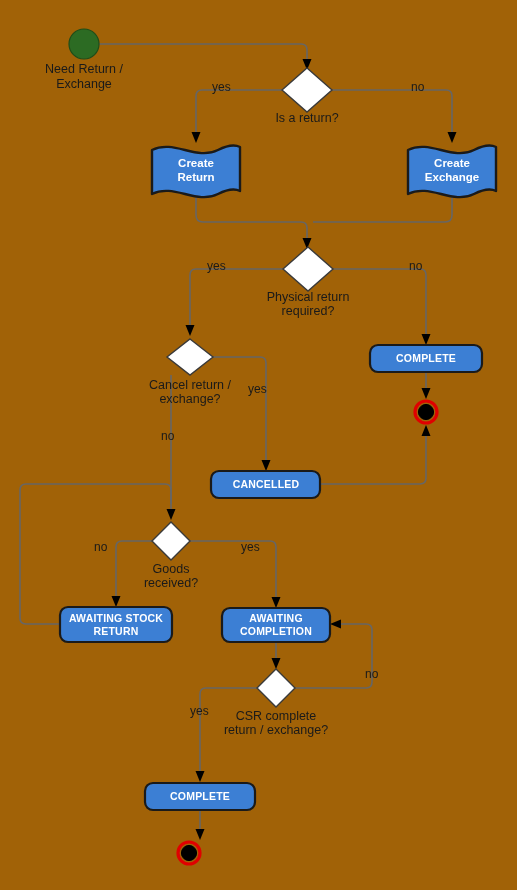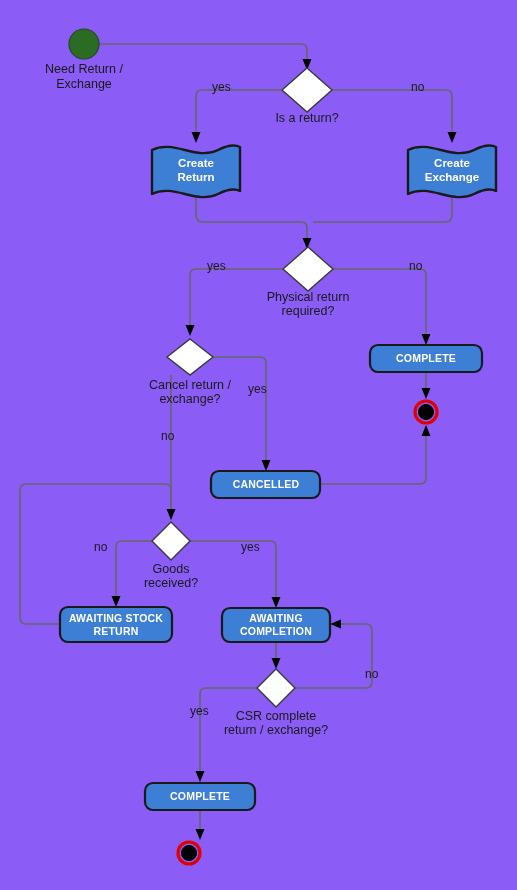"Need Return /" #diagram-root { background: #8b5cf6 -> #a16207 }
